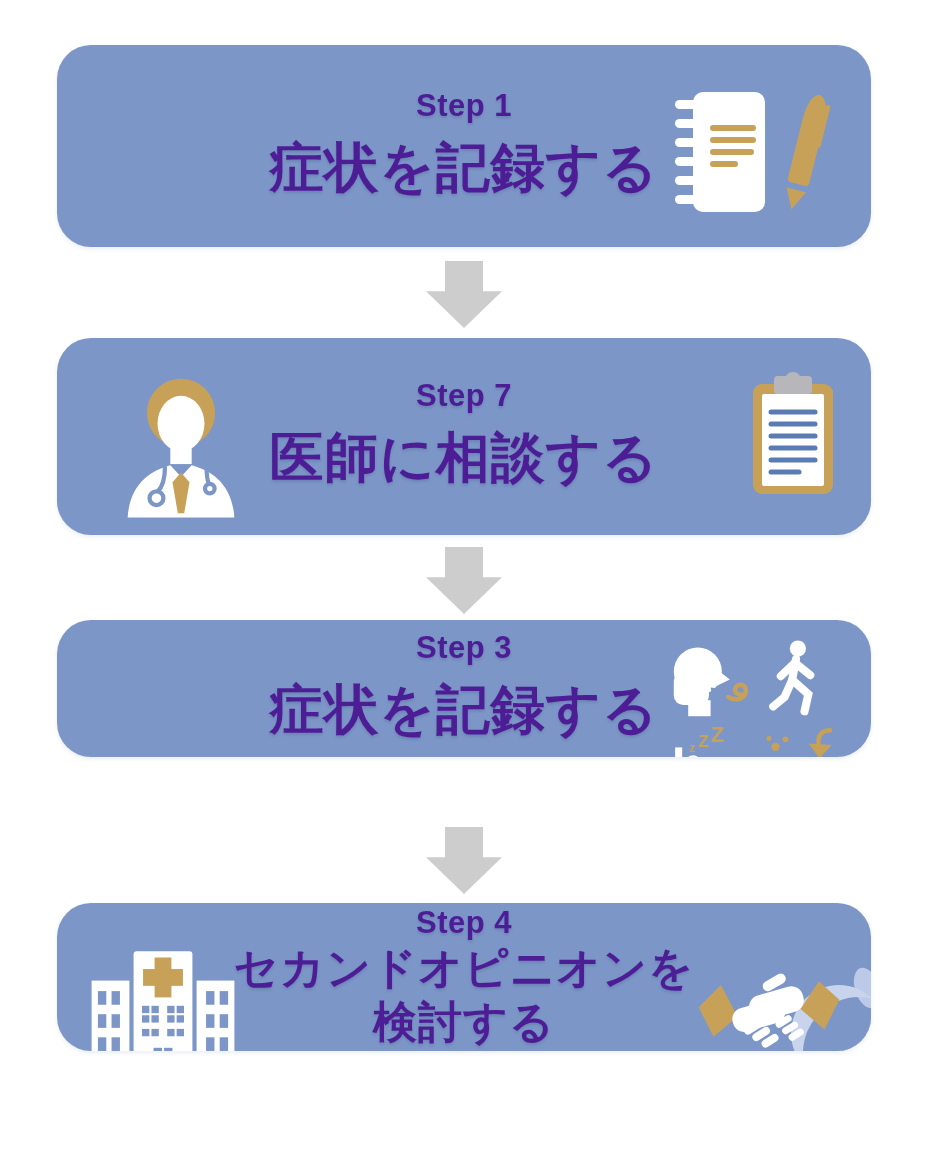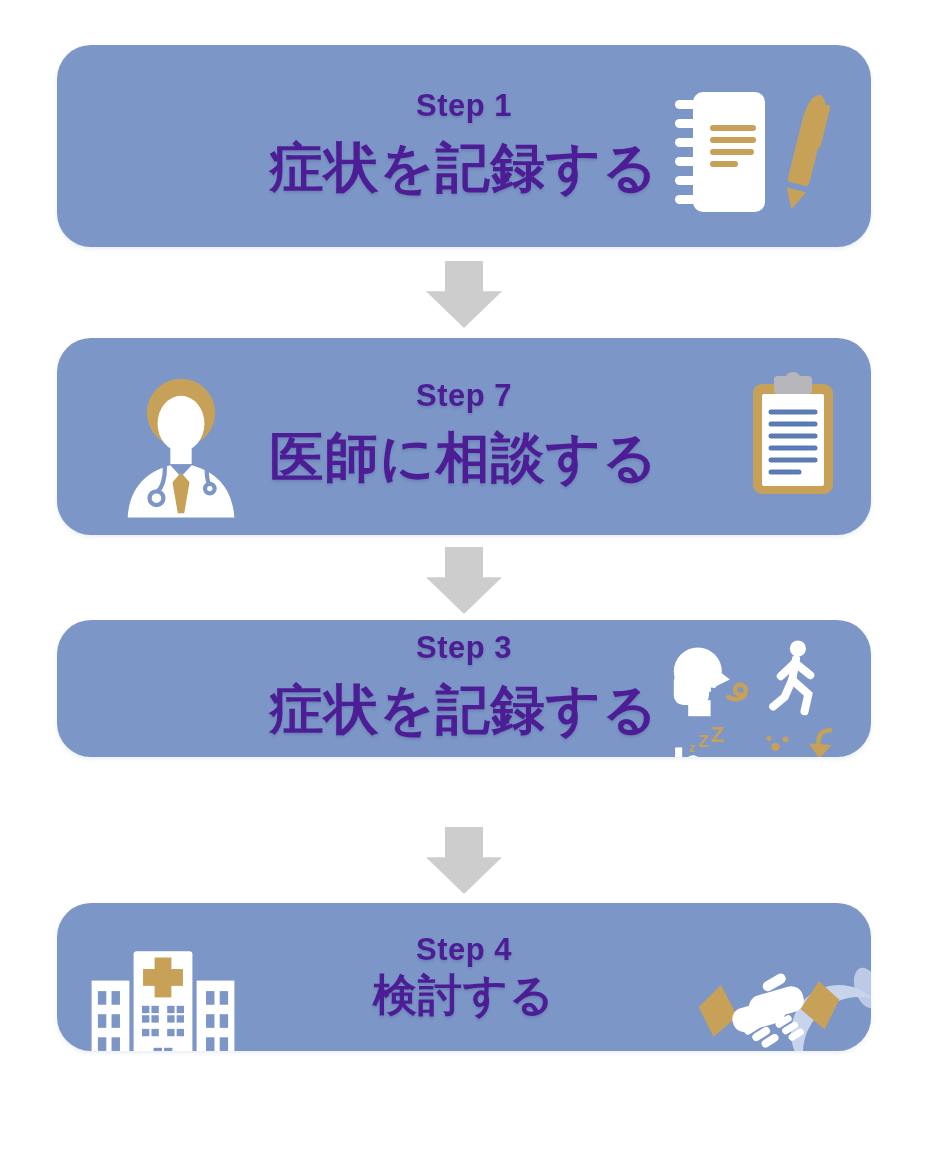"セカンドオピニオンを" div.step-title-line { html: none -> <div>セカンドオピニオンを</div> }
